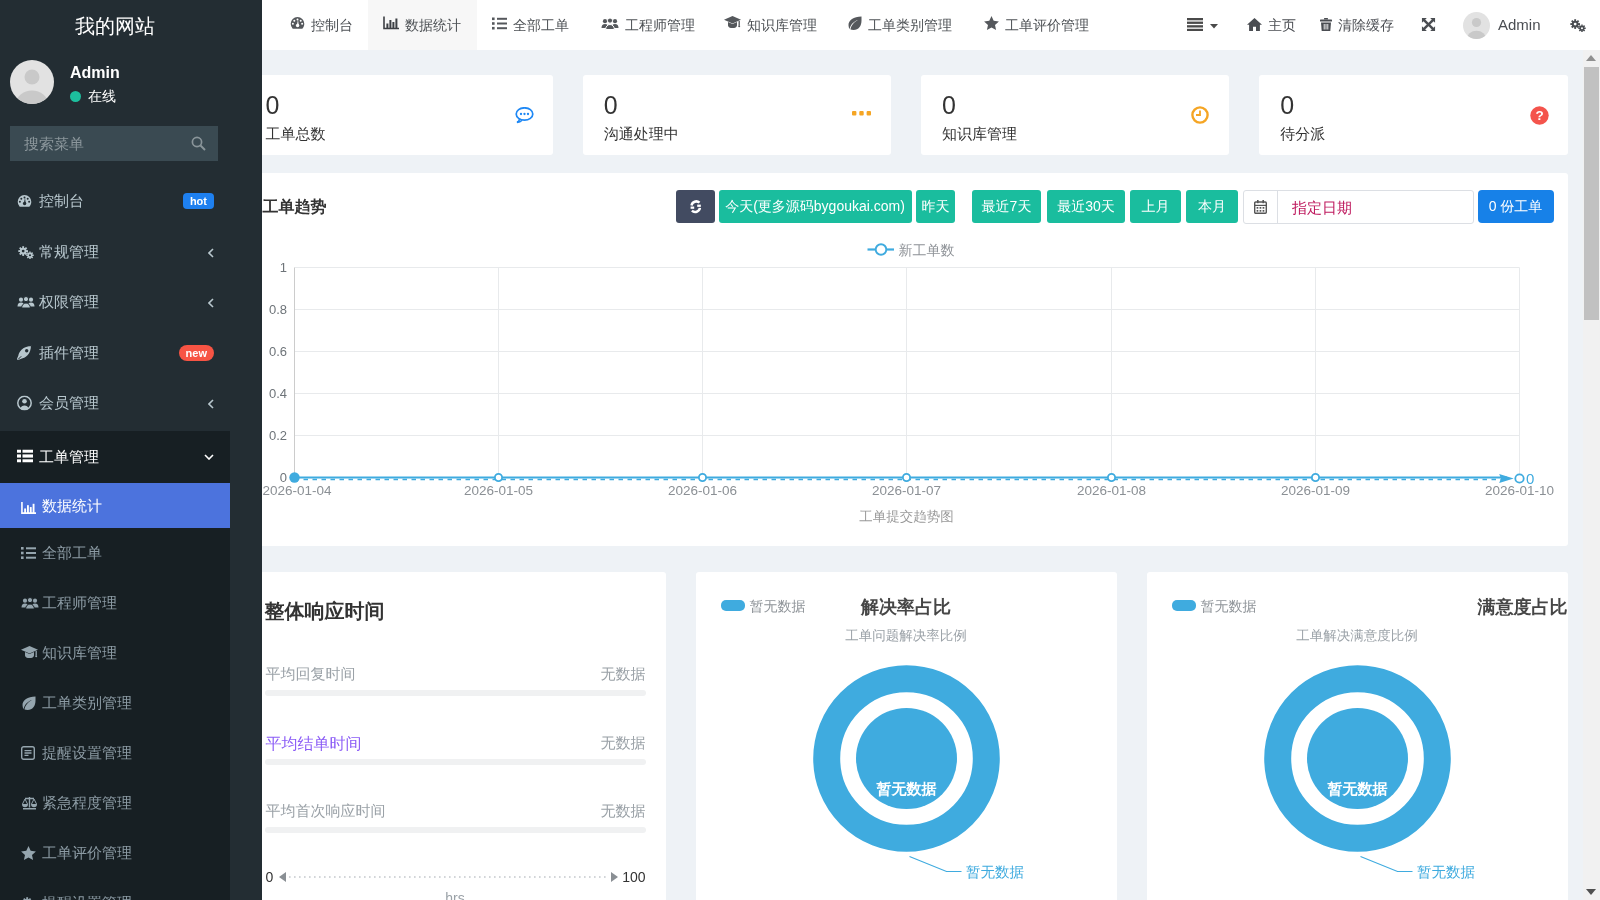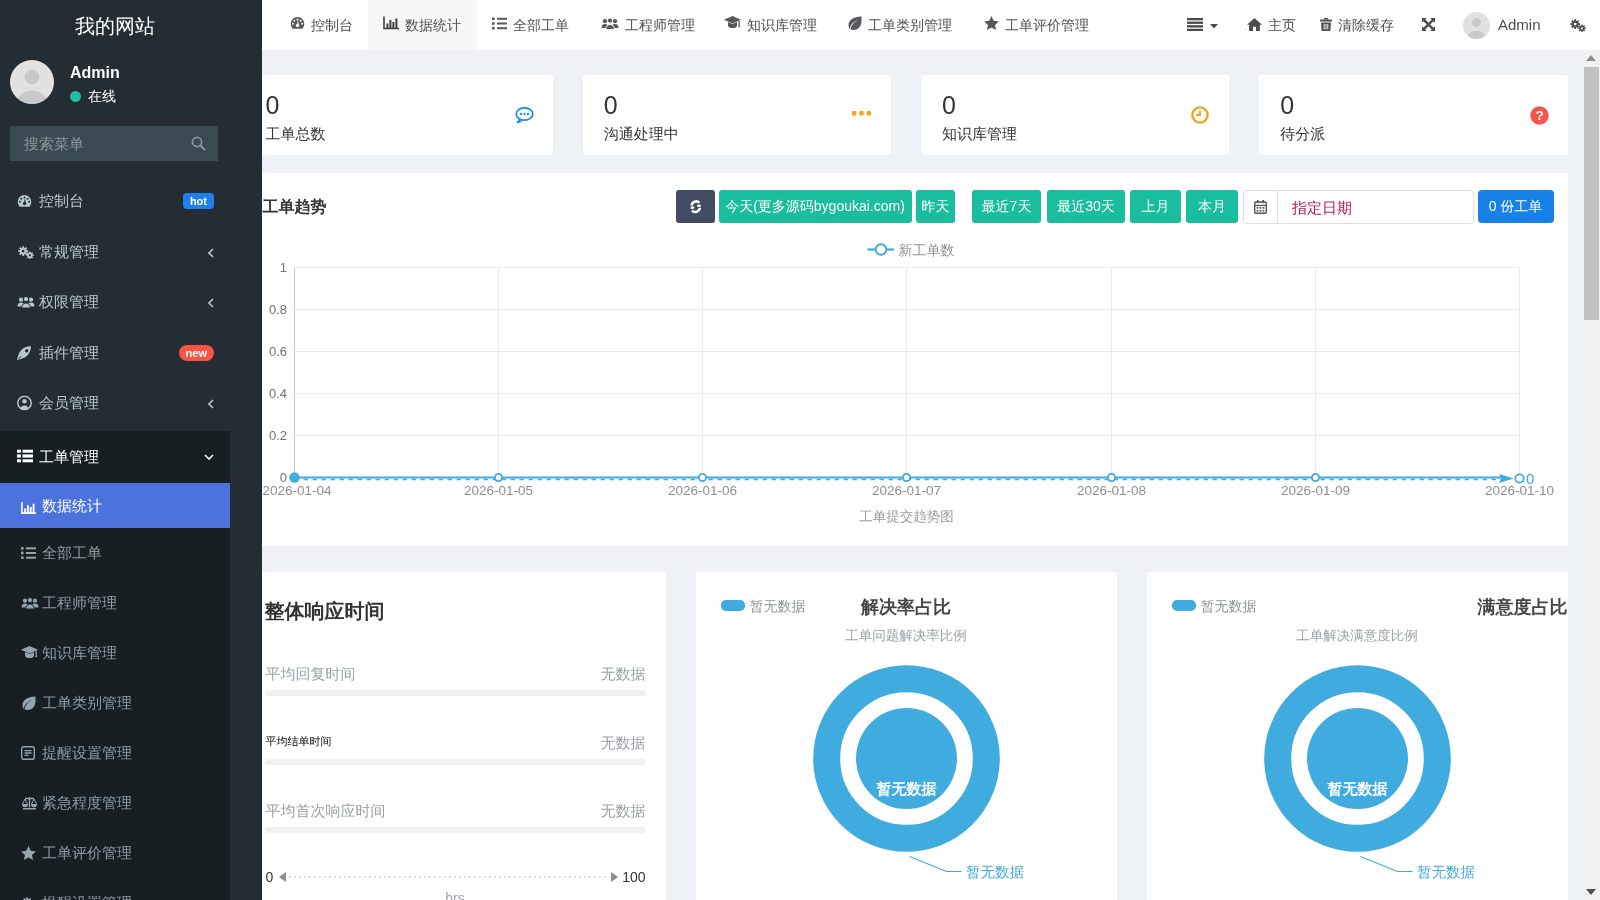"平均结单时间" div.abs { color: #000000 -> #8b5cf6; font-size: 11px -> 16px }
